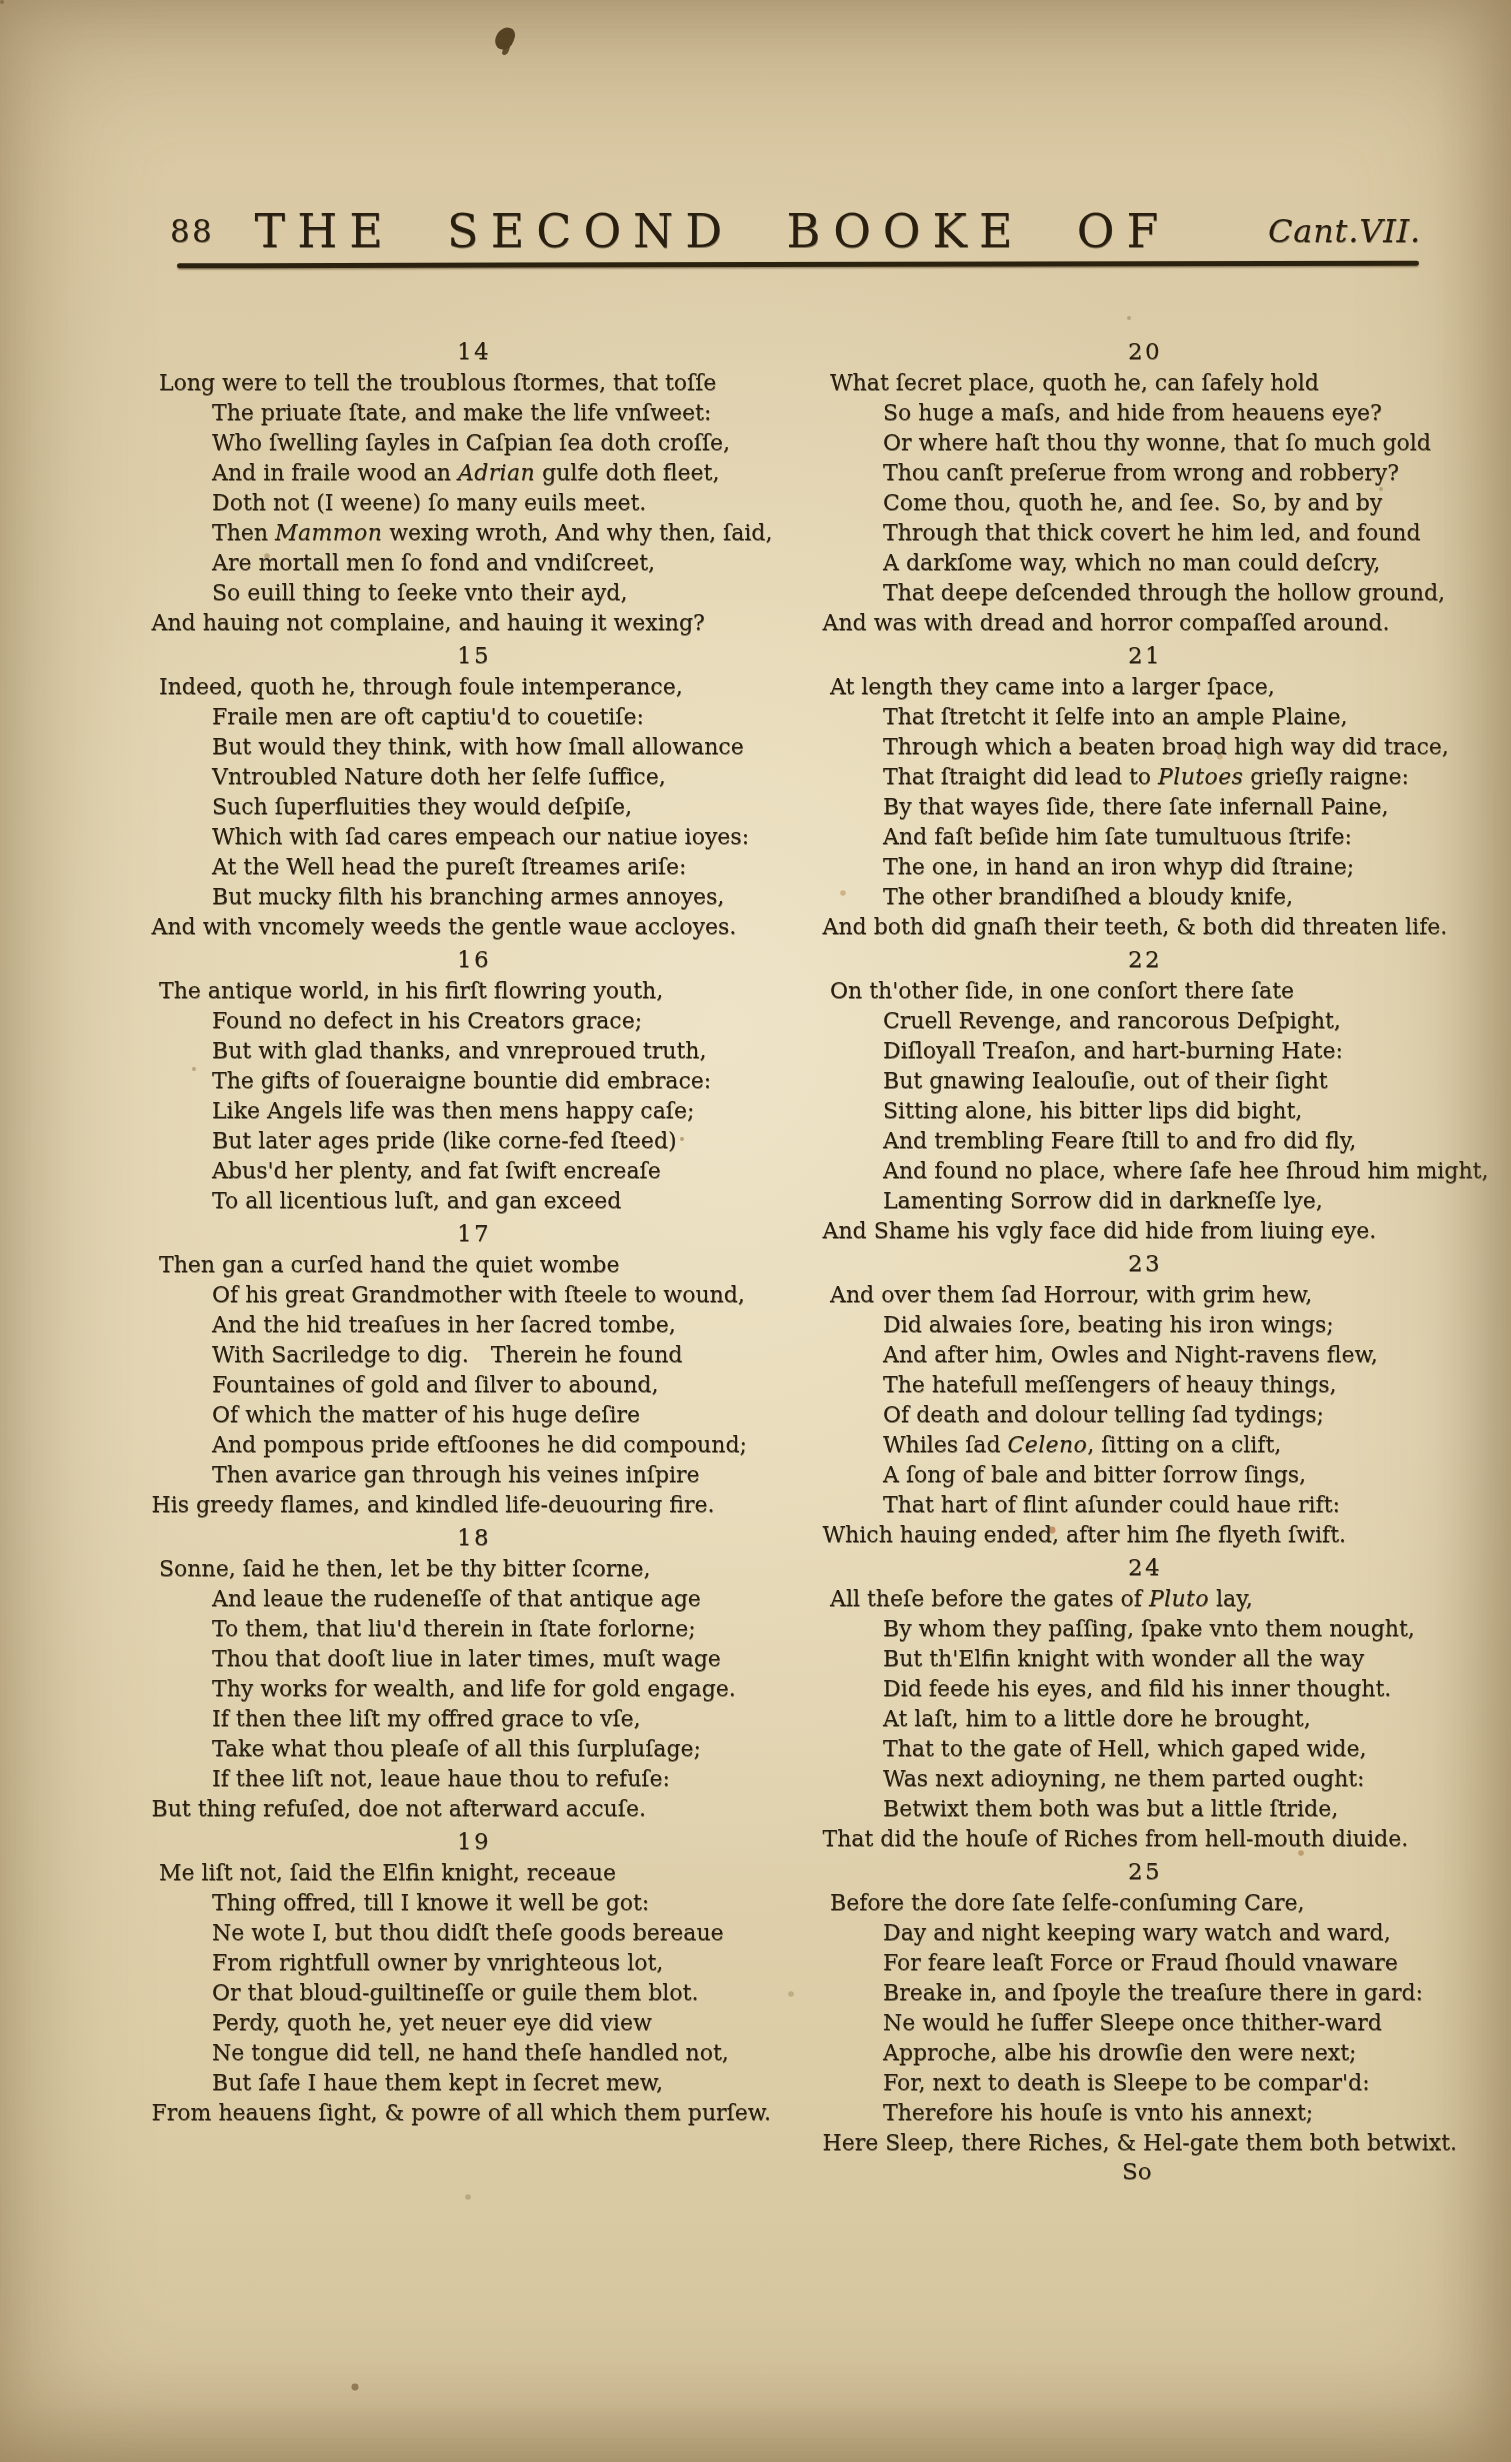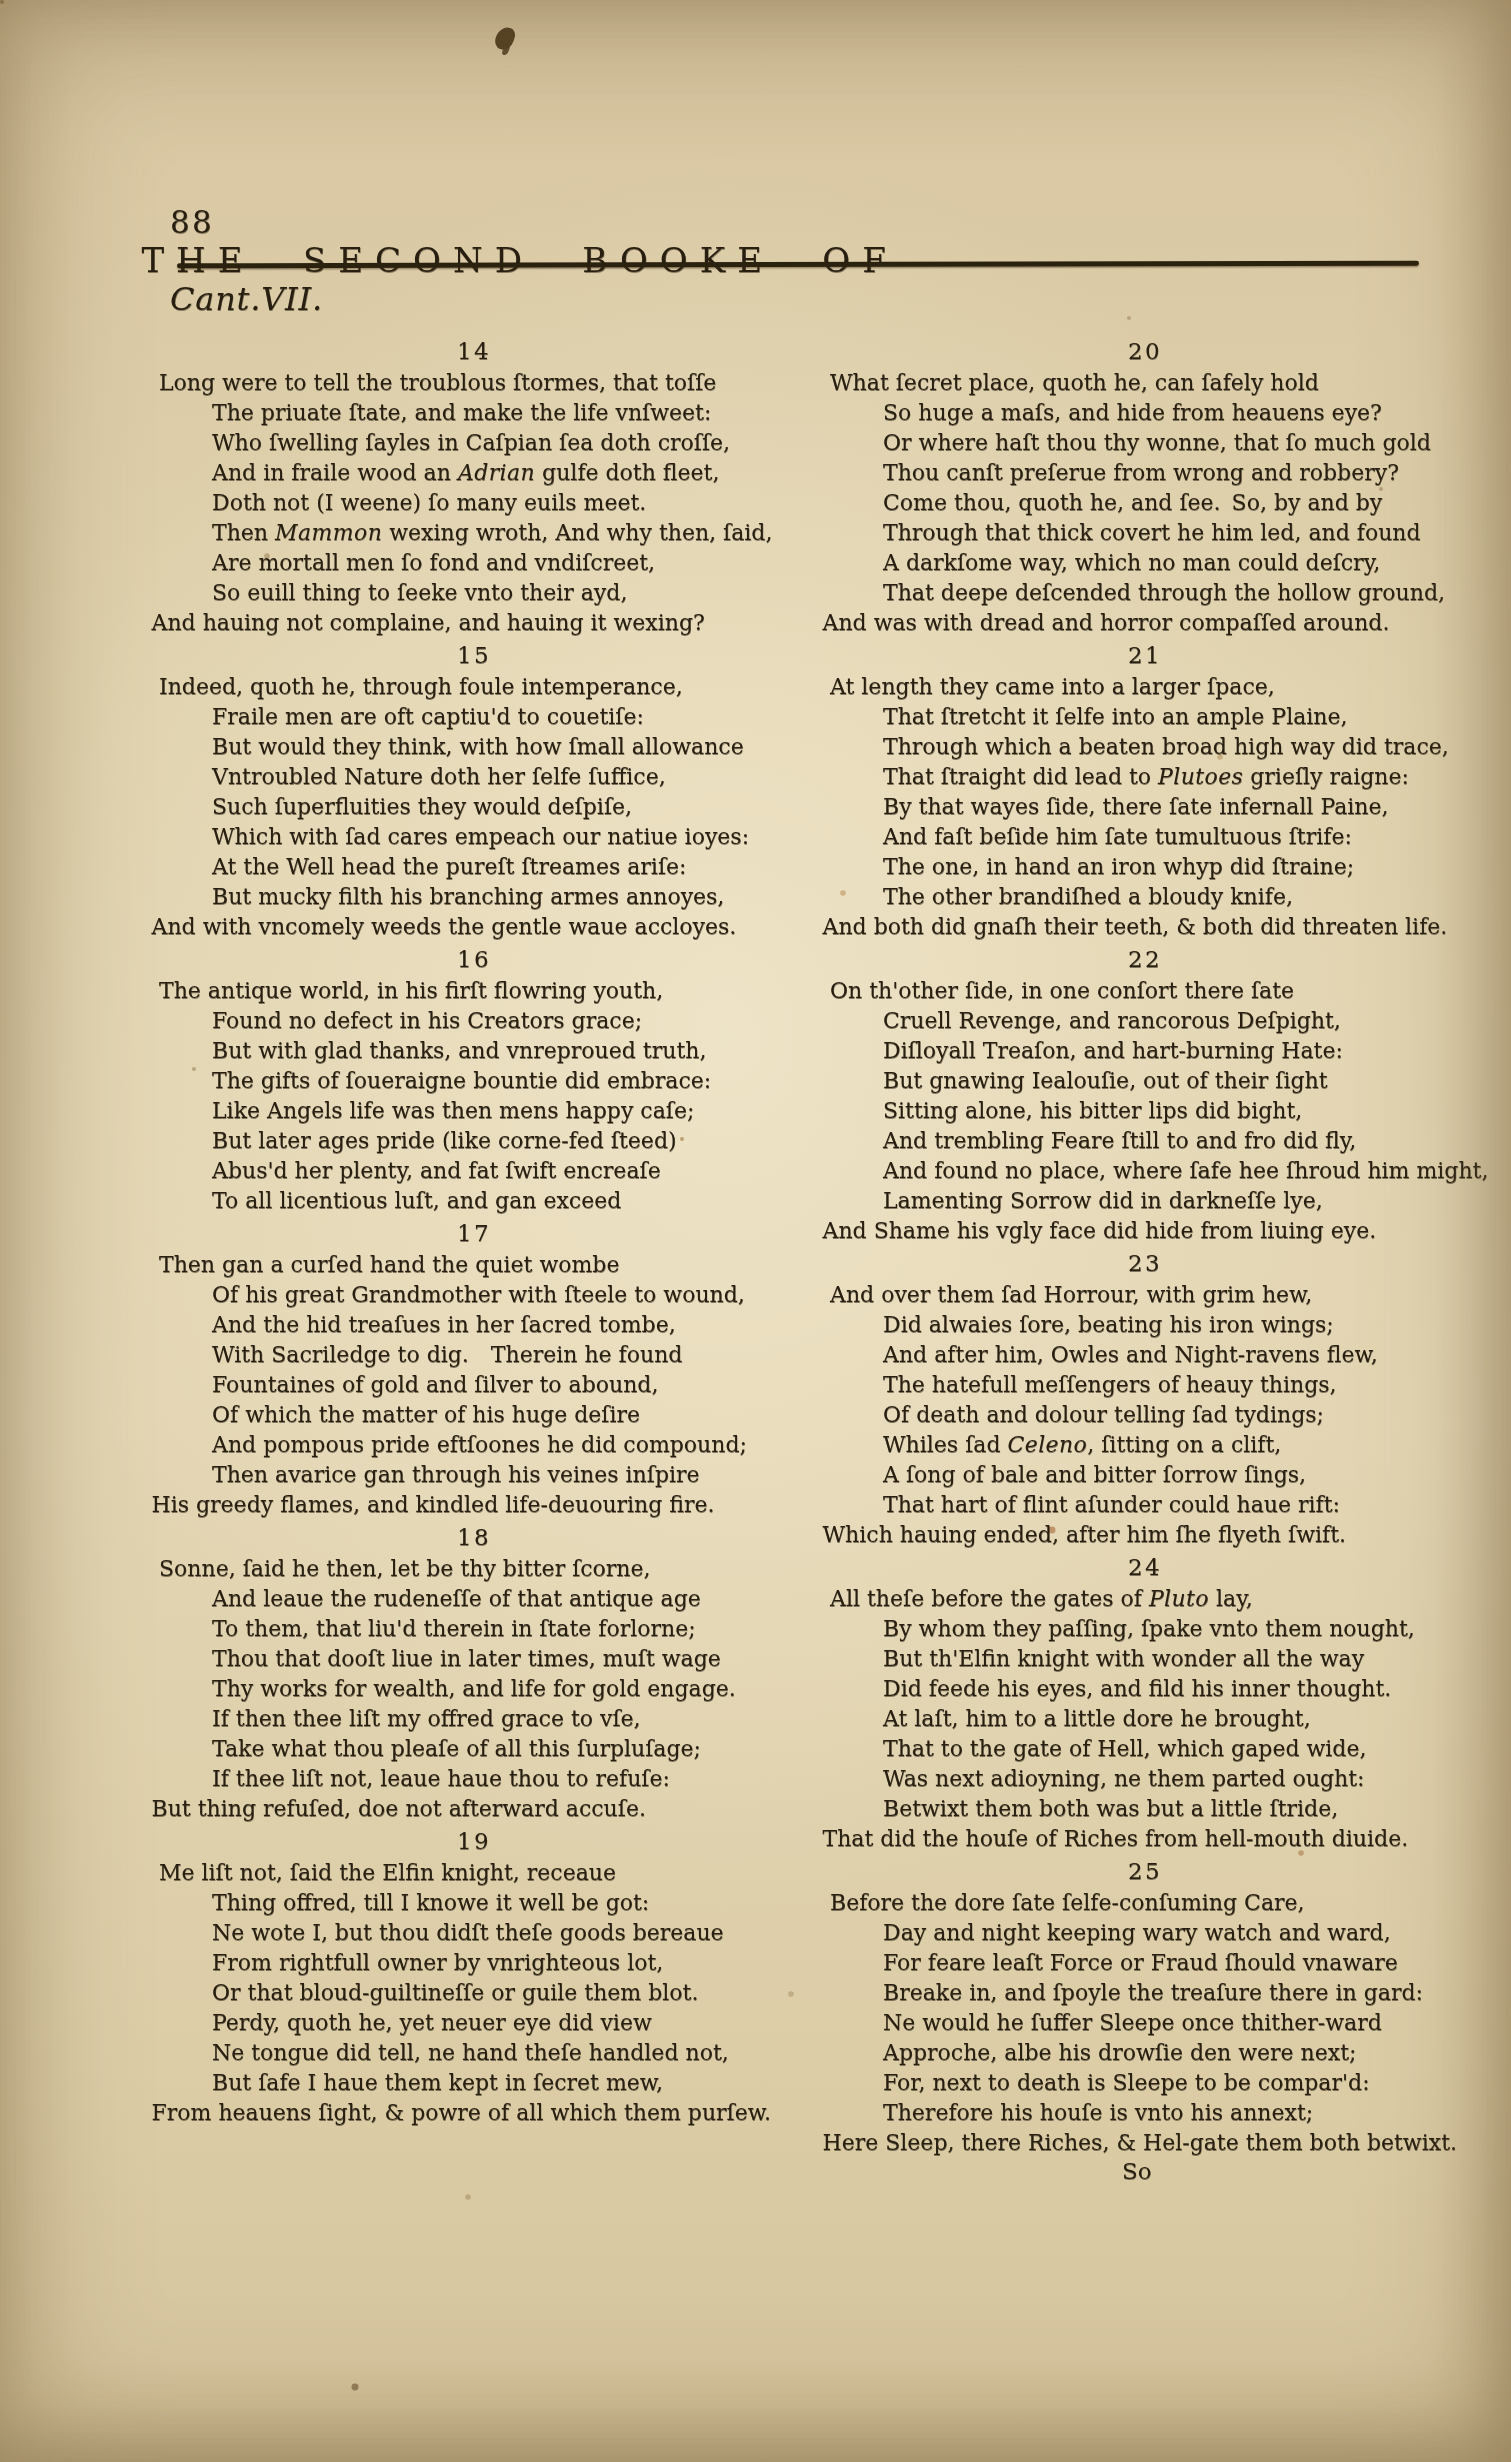"88" .header { align-items: flex-start -> center; flex-direction: column -> none }
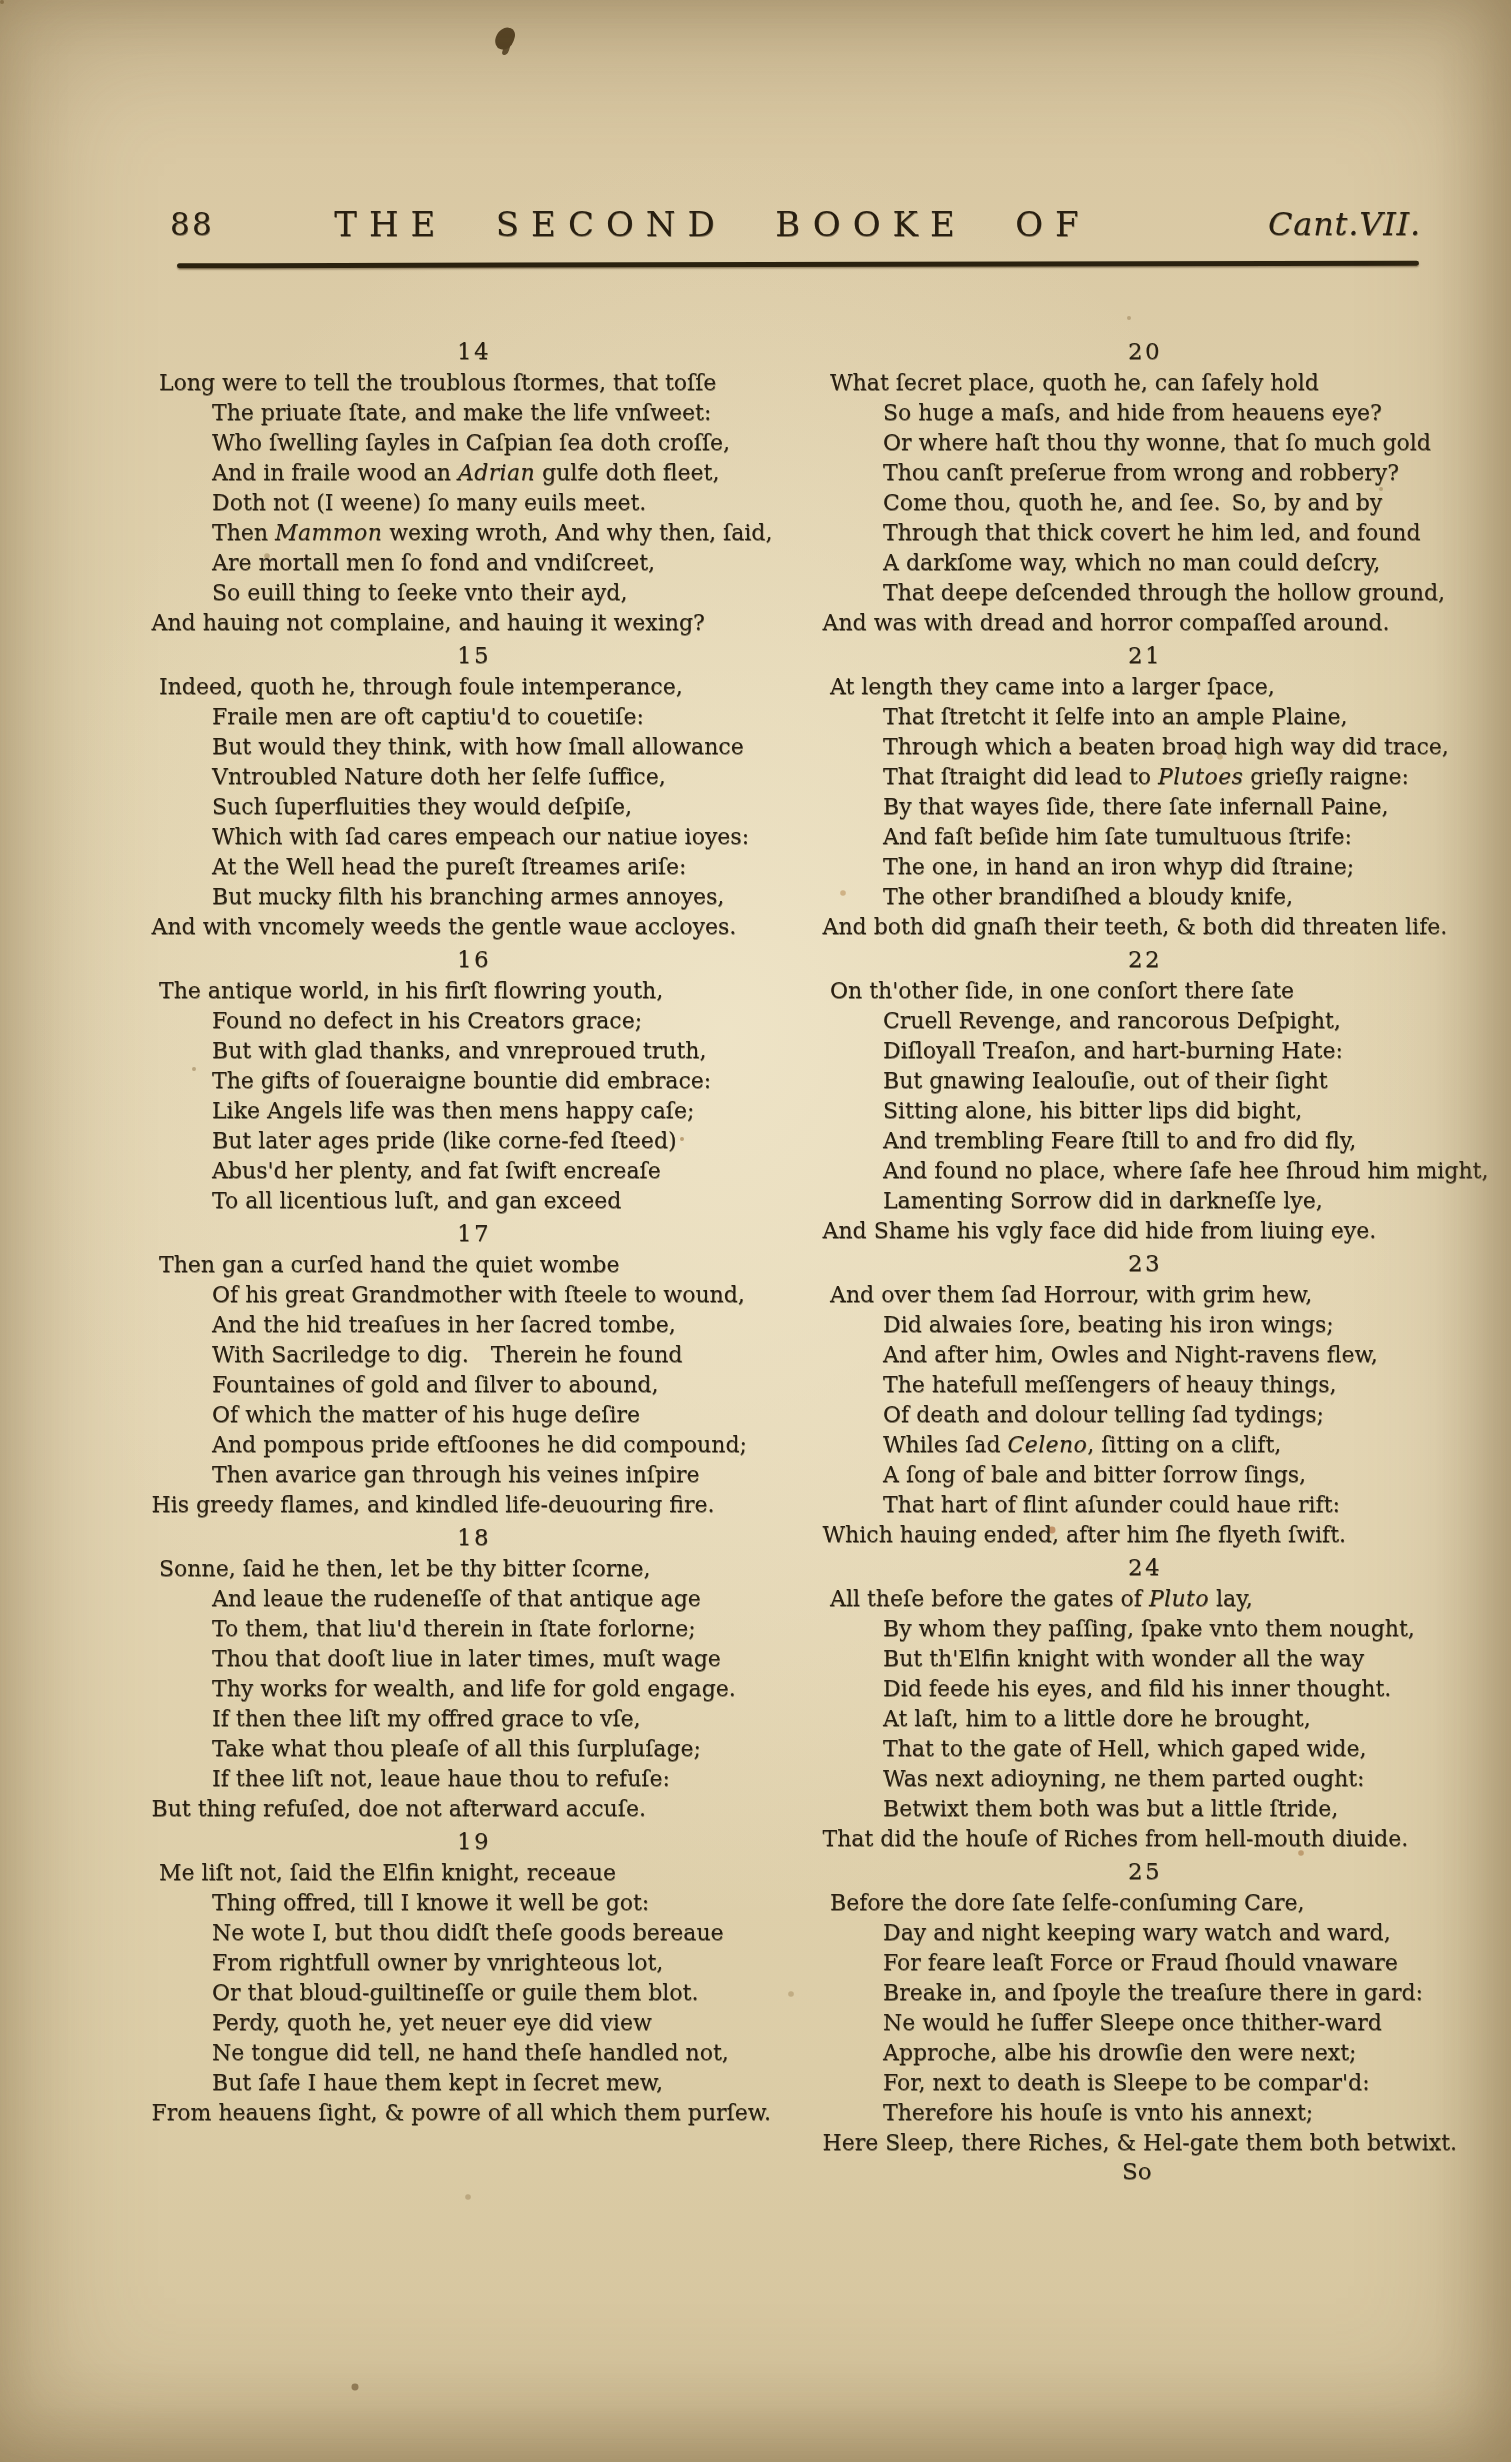"THE SECOND BOOKE OF" .running-title { font-size: 34px -> 46px }
